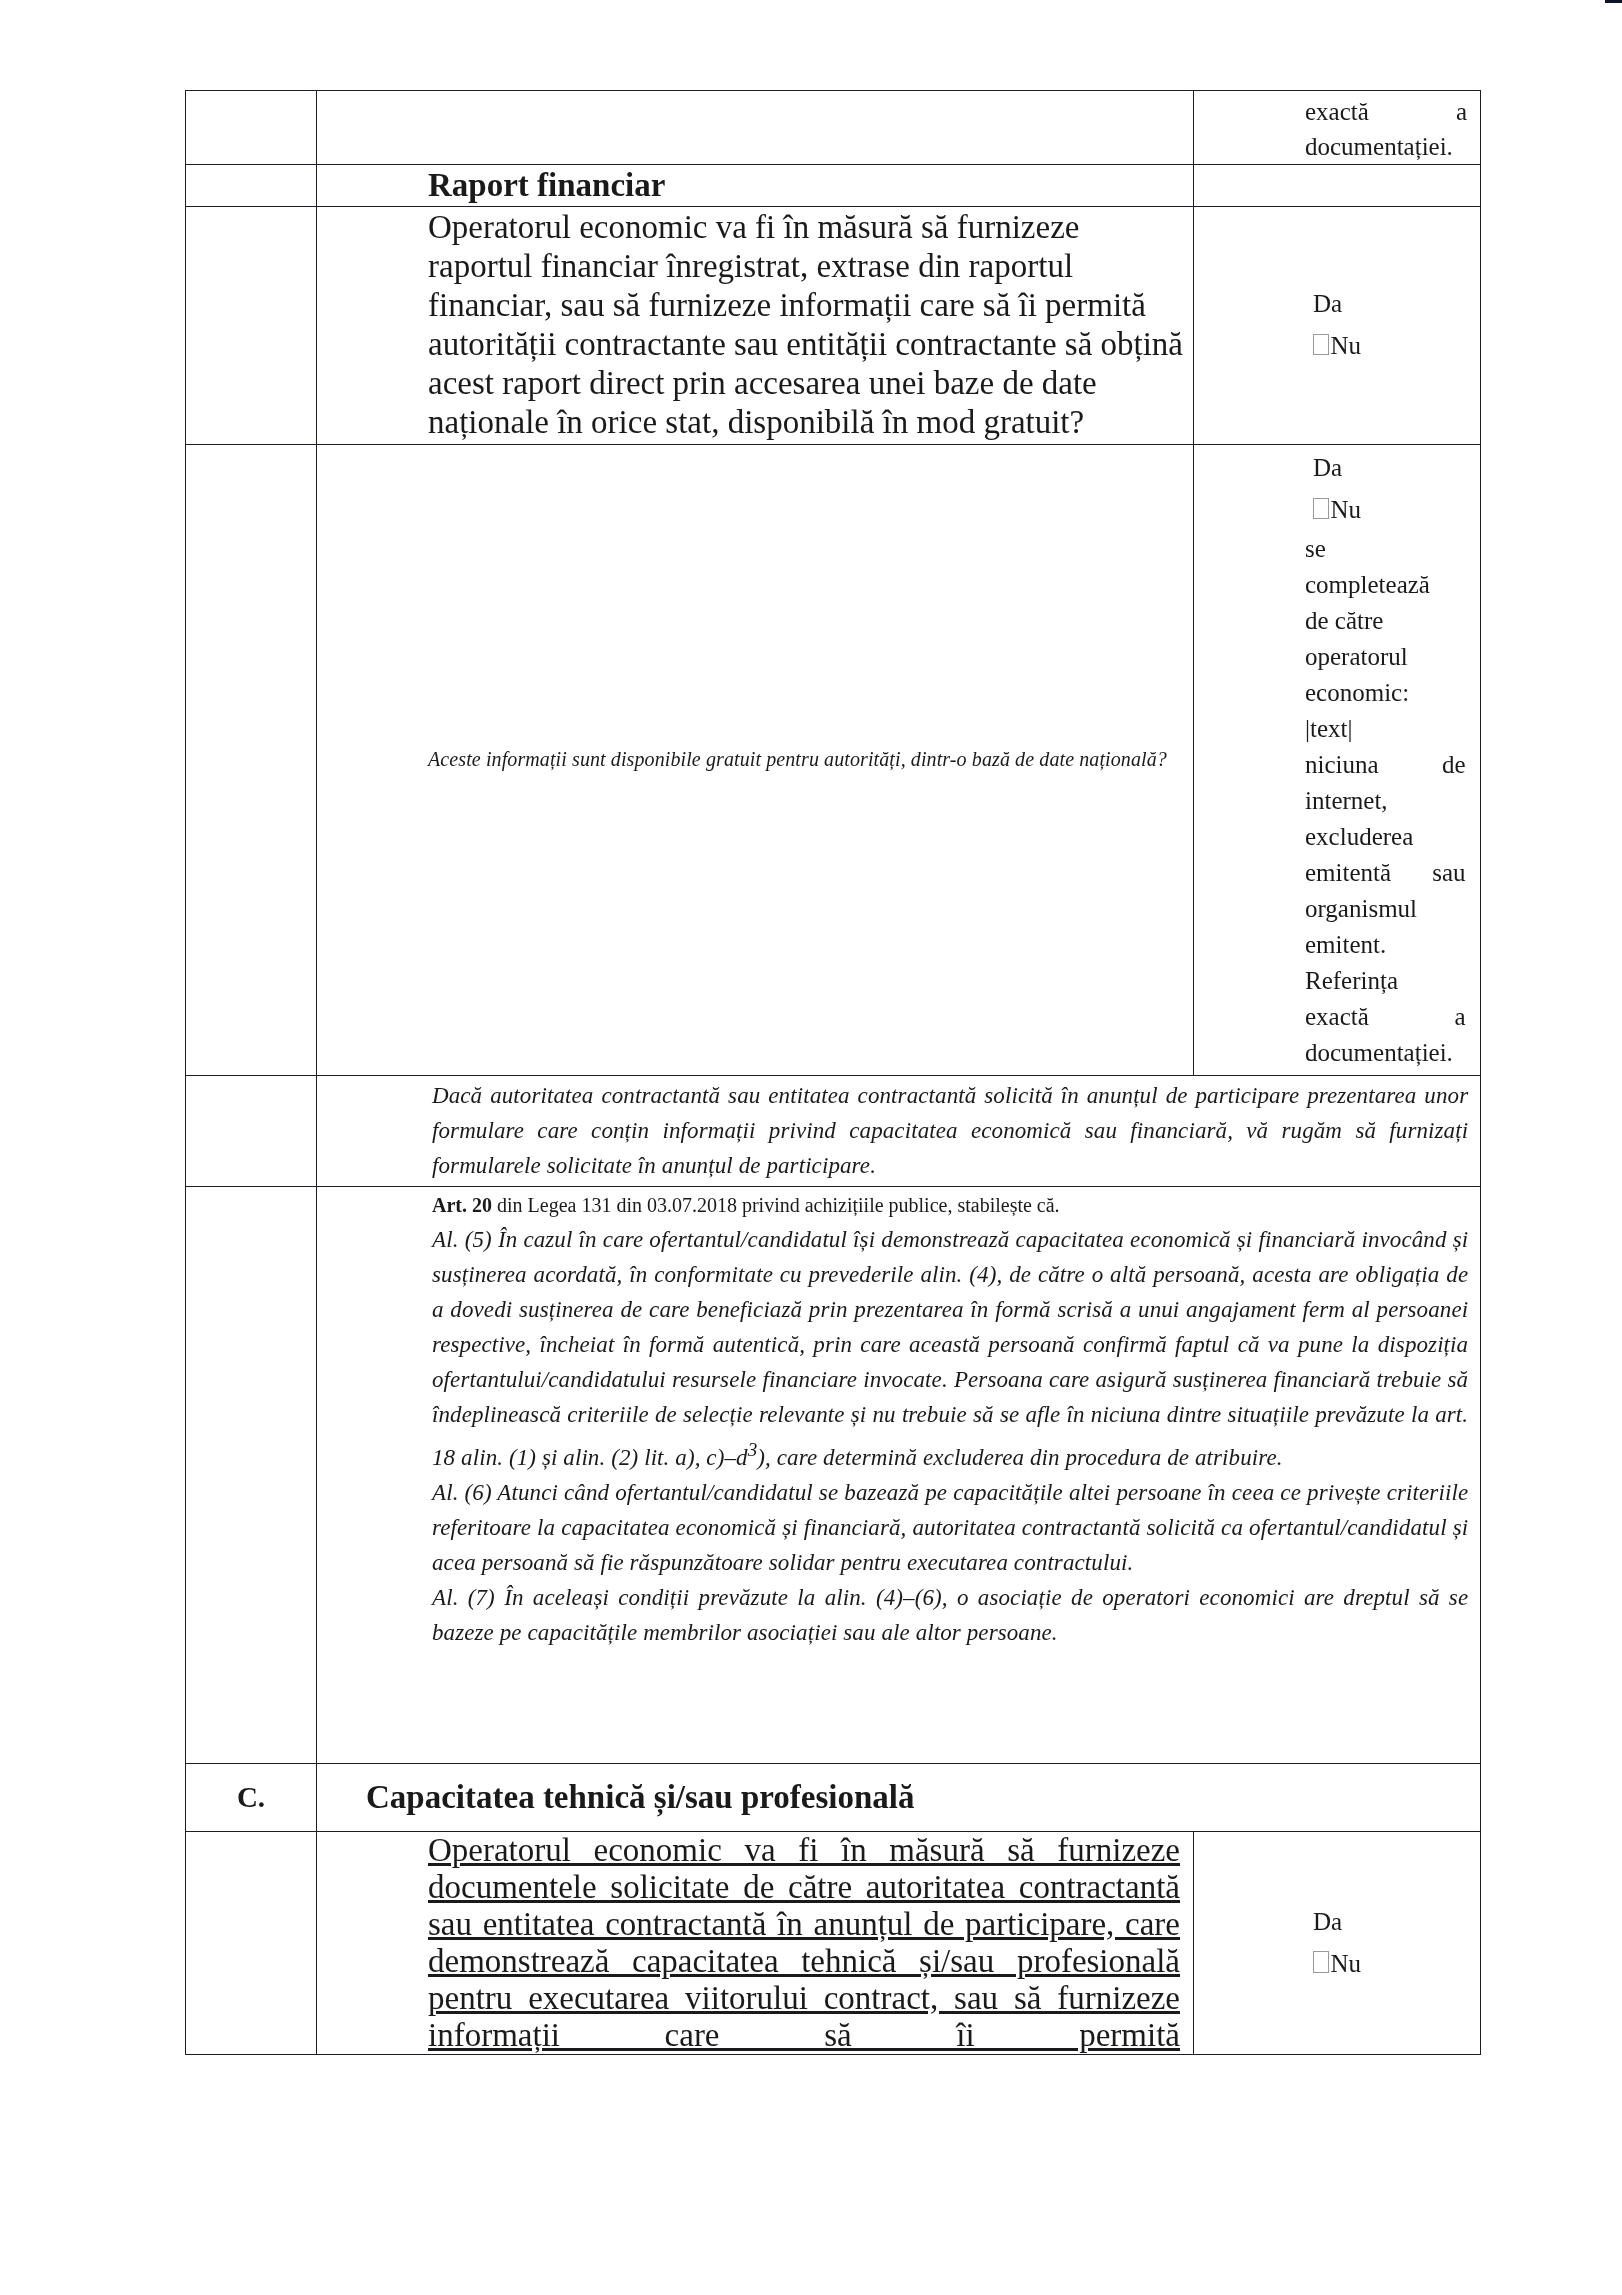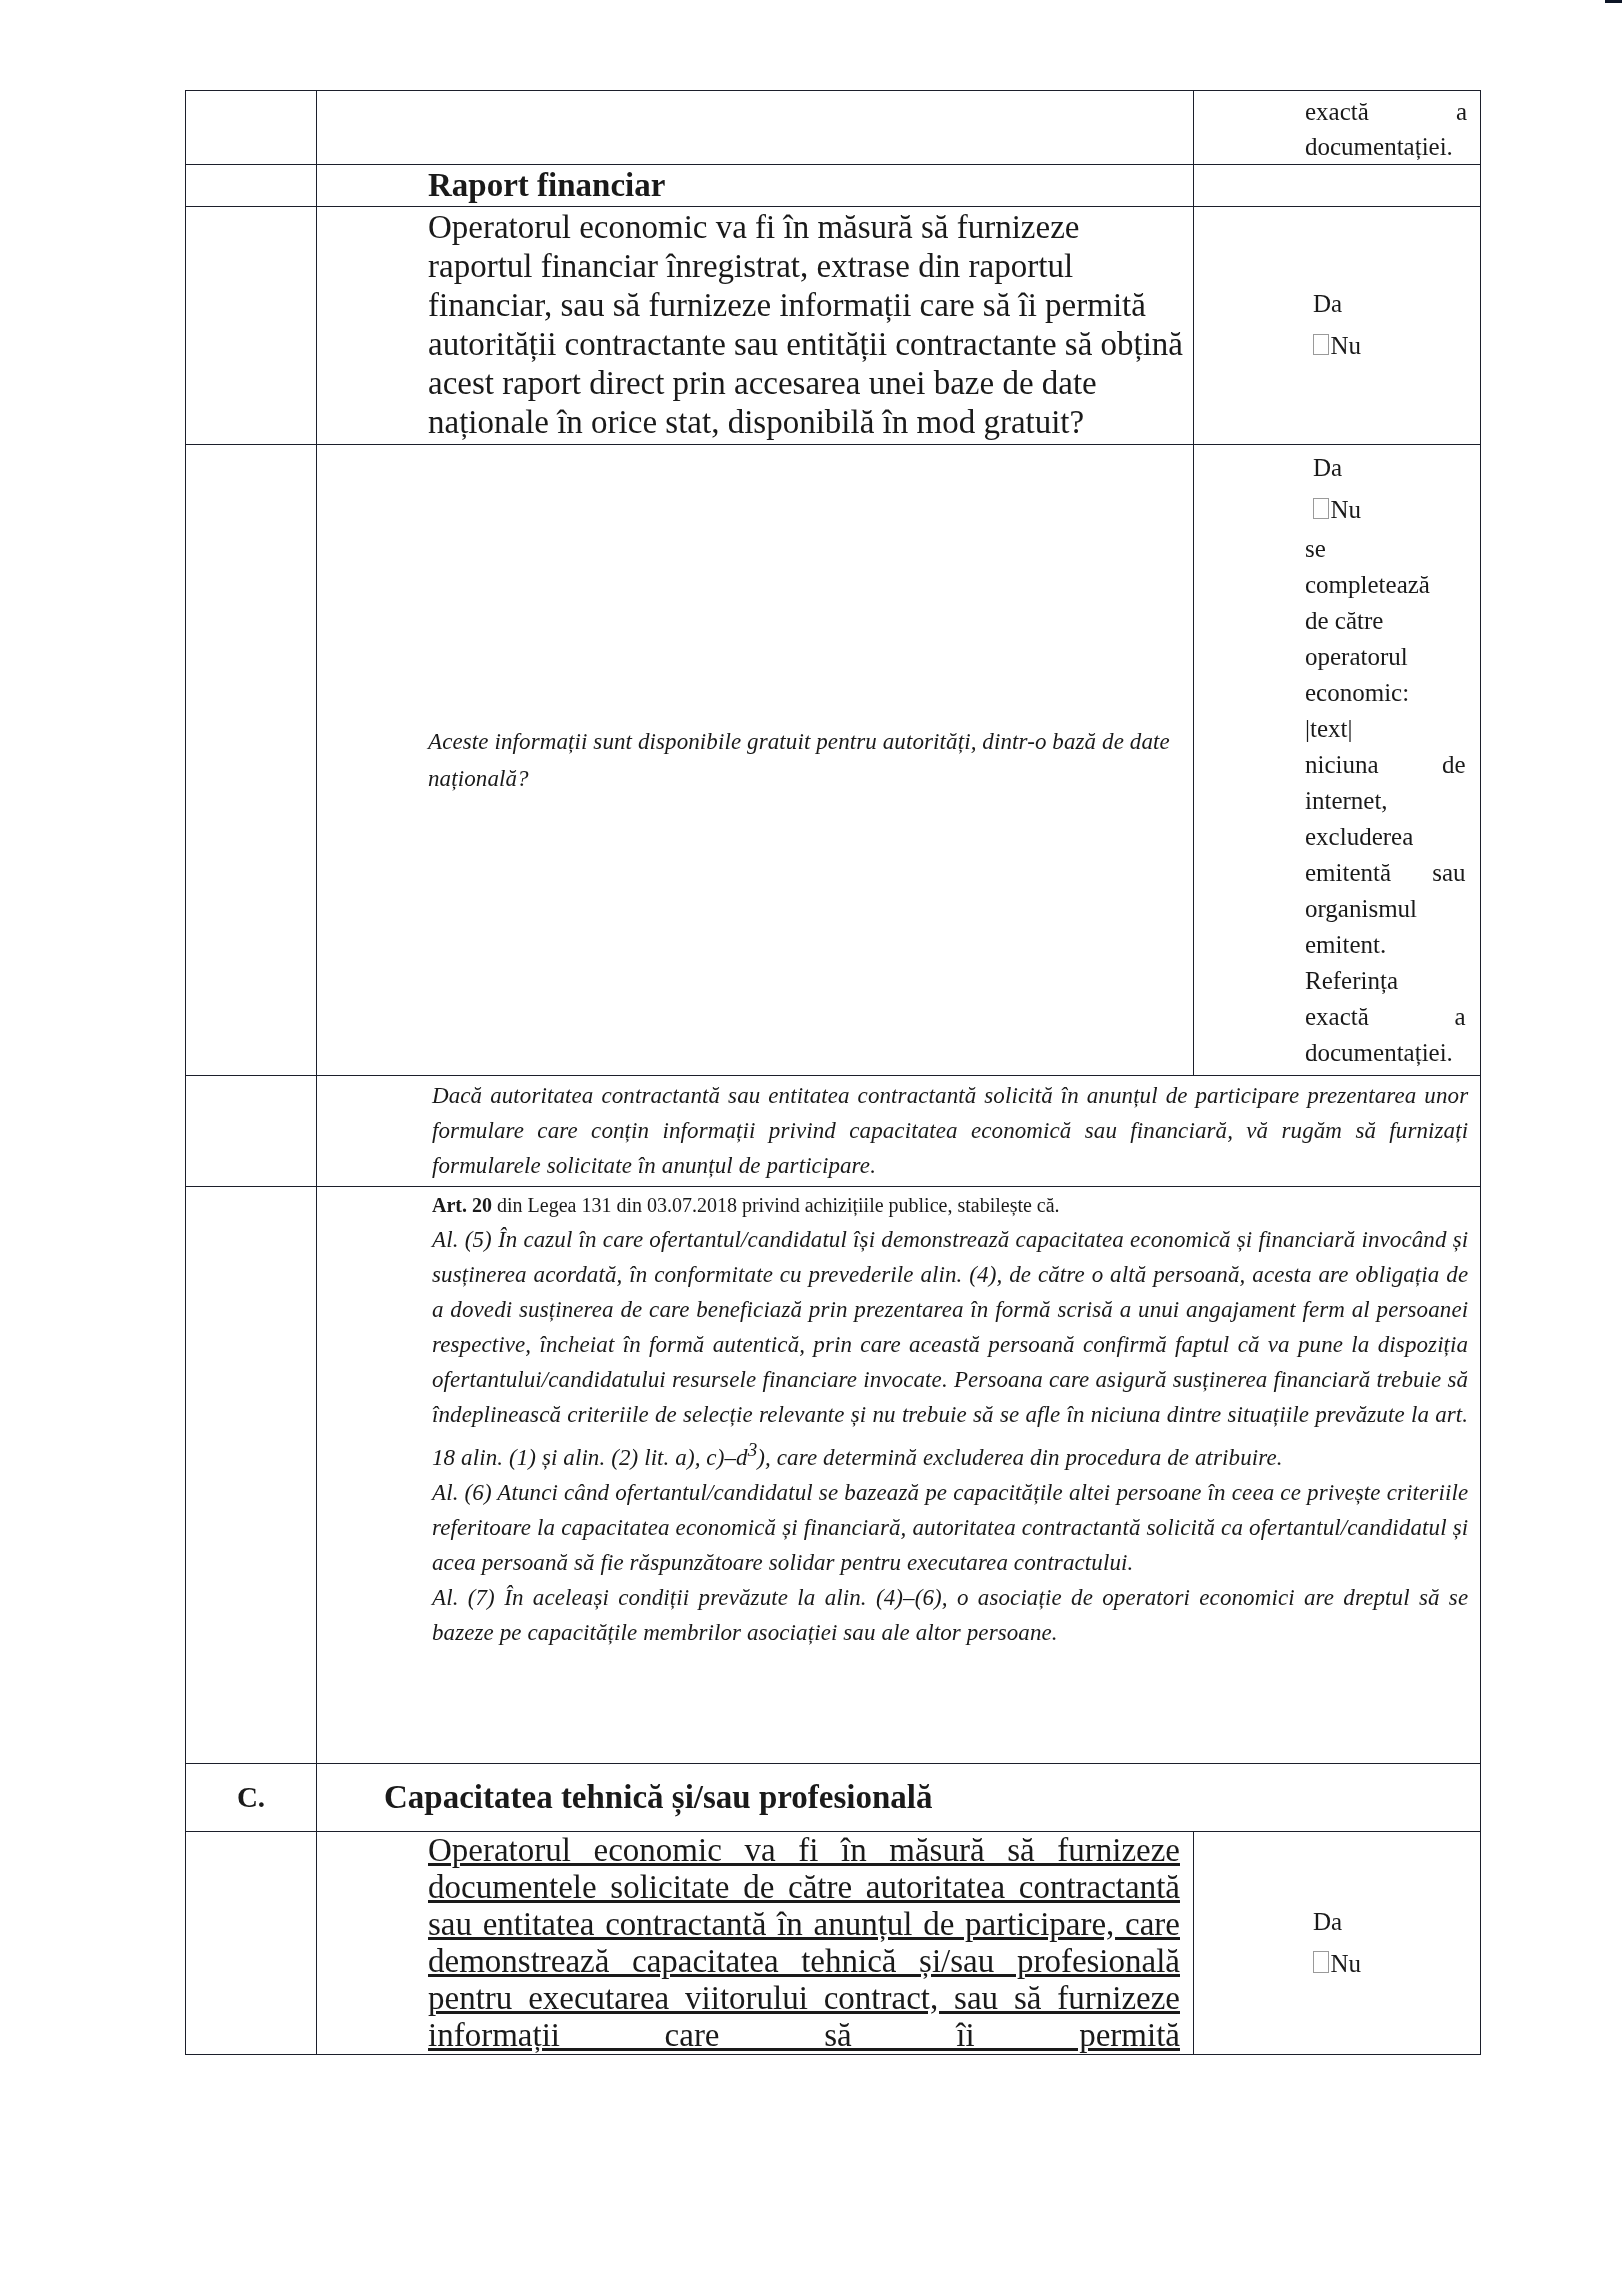"Aceste informații sunt disponibile" div.ital { font-size: 23px -> 20px }
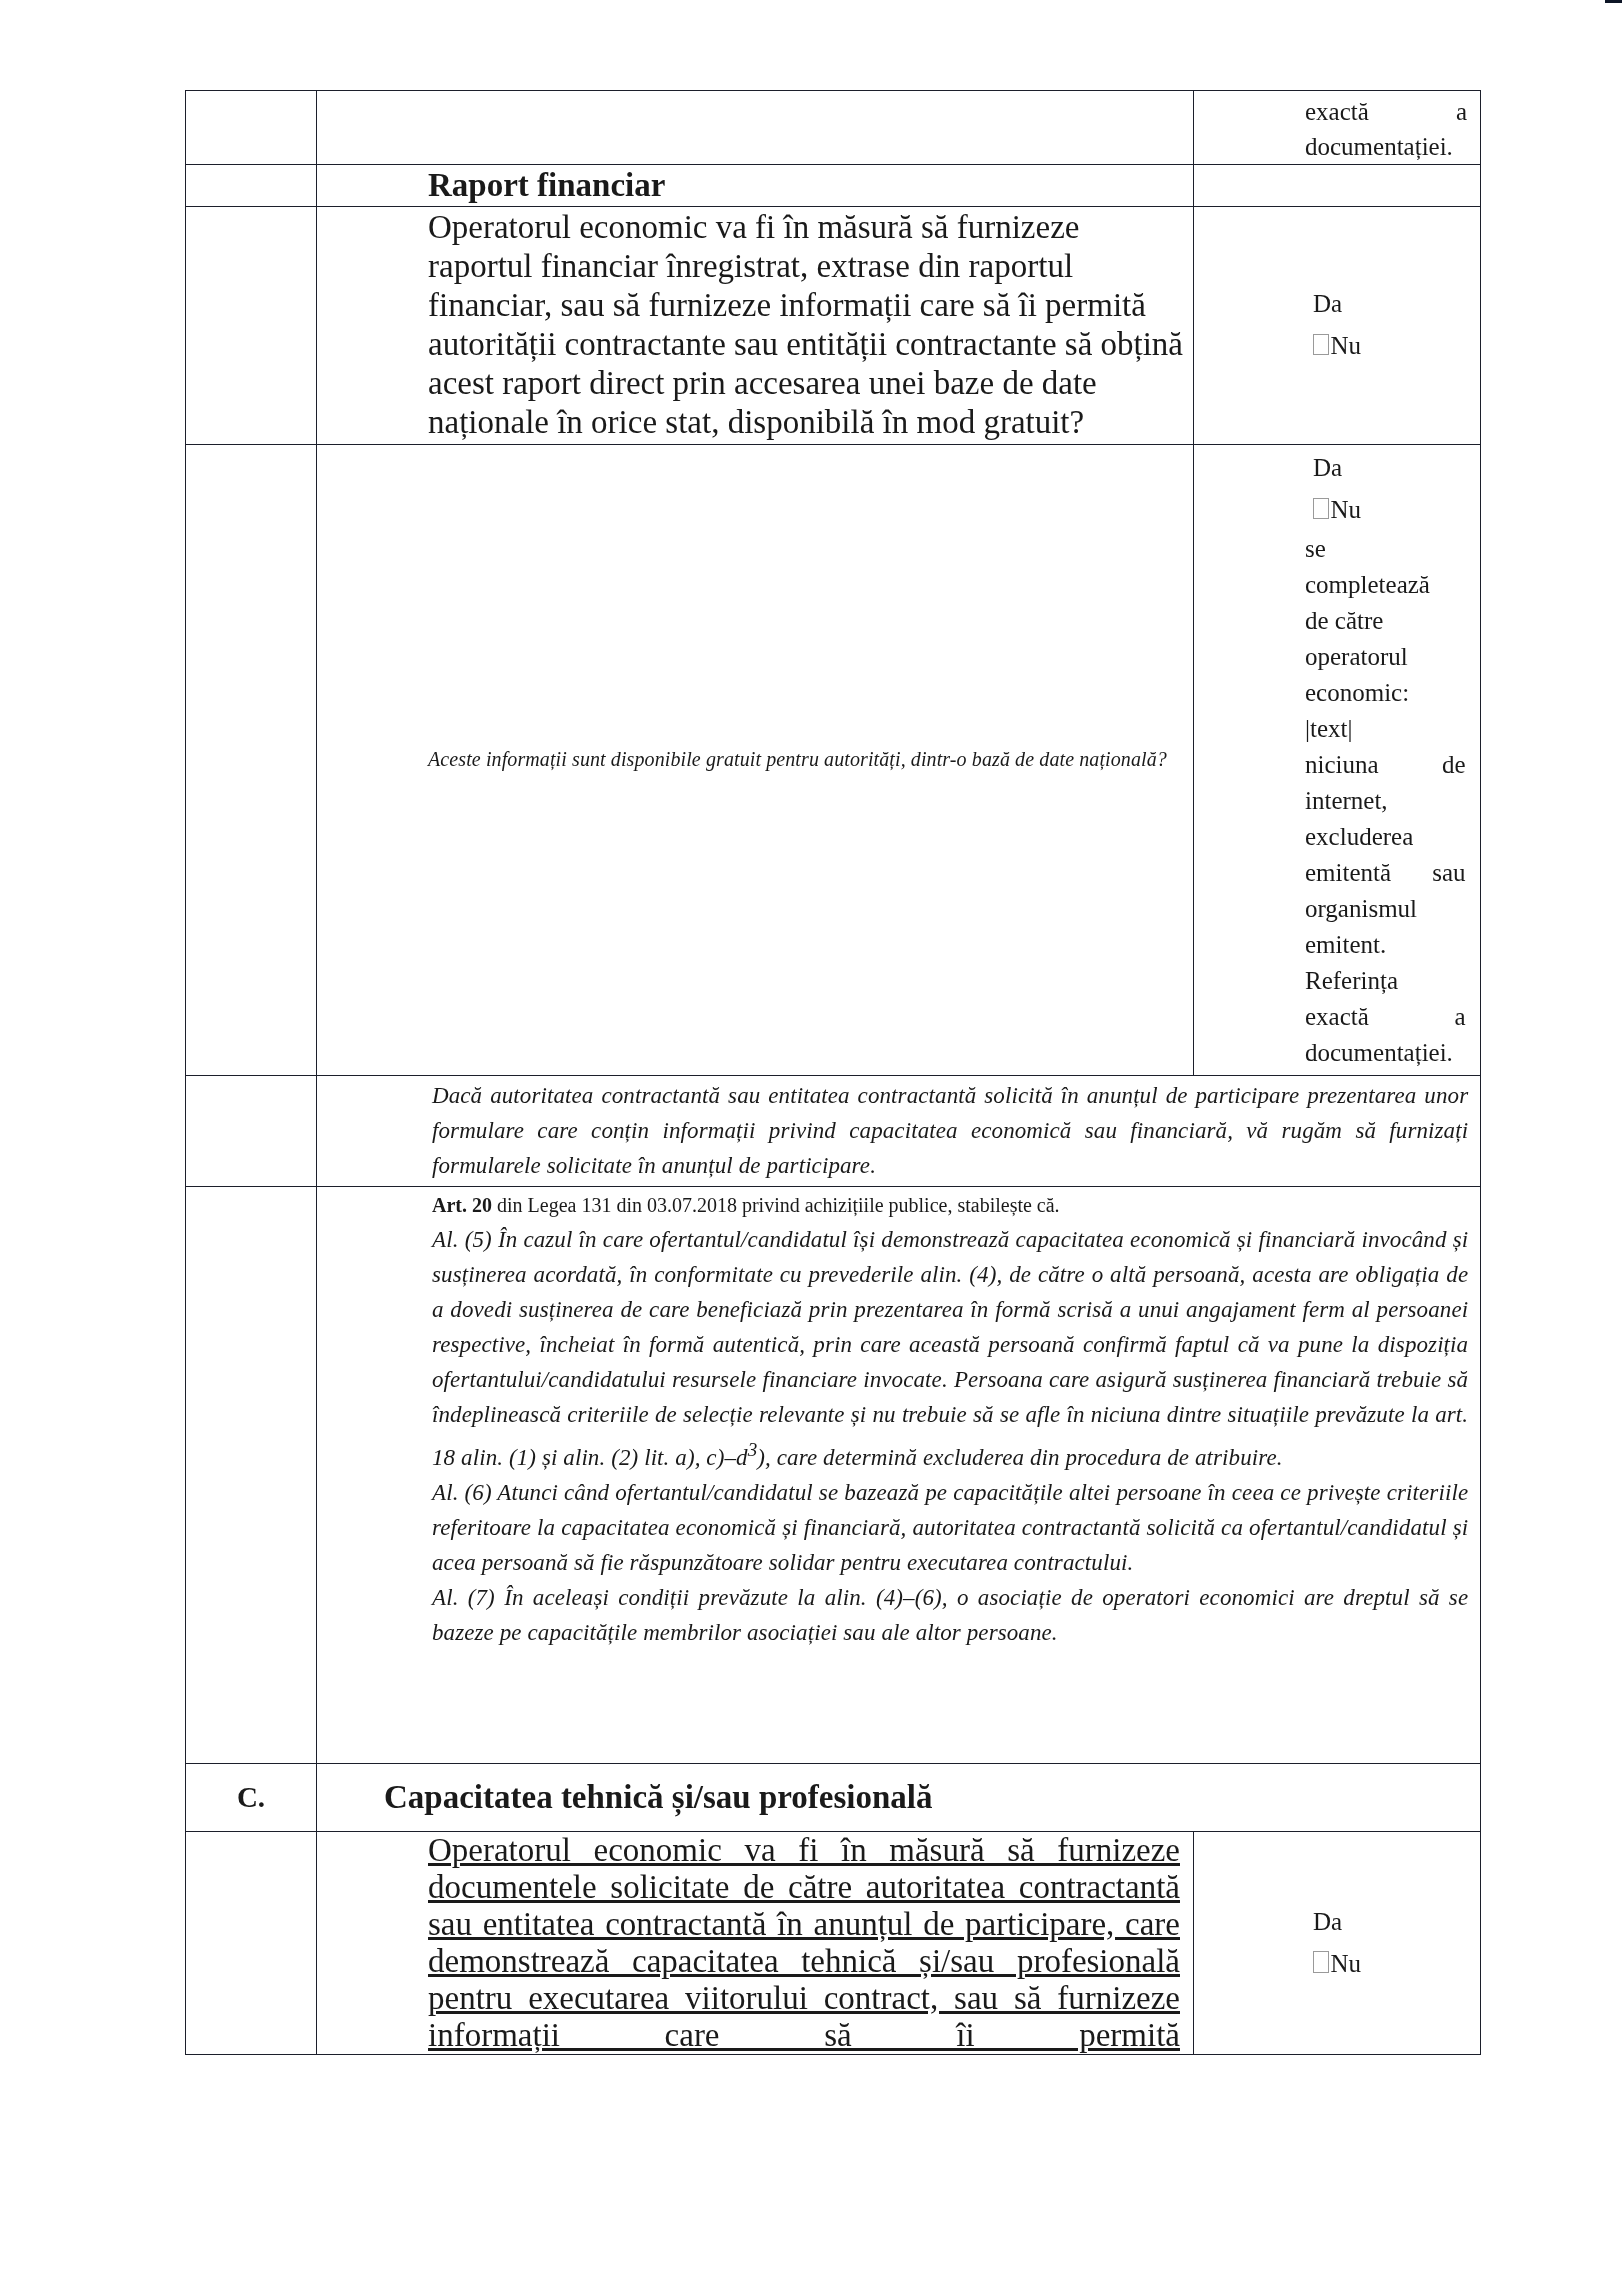"Capacitatea tehnică și/sau profesională" td.vcenter { padding-left: 67px -> 49px }
